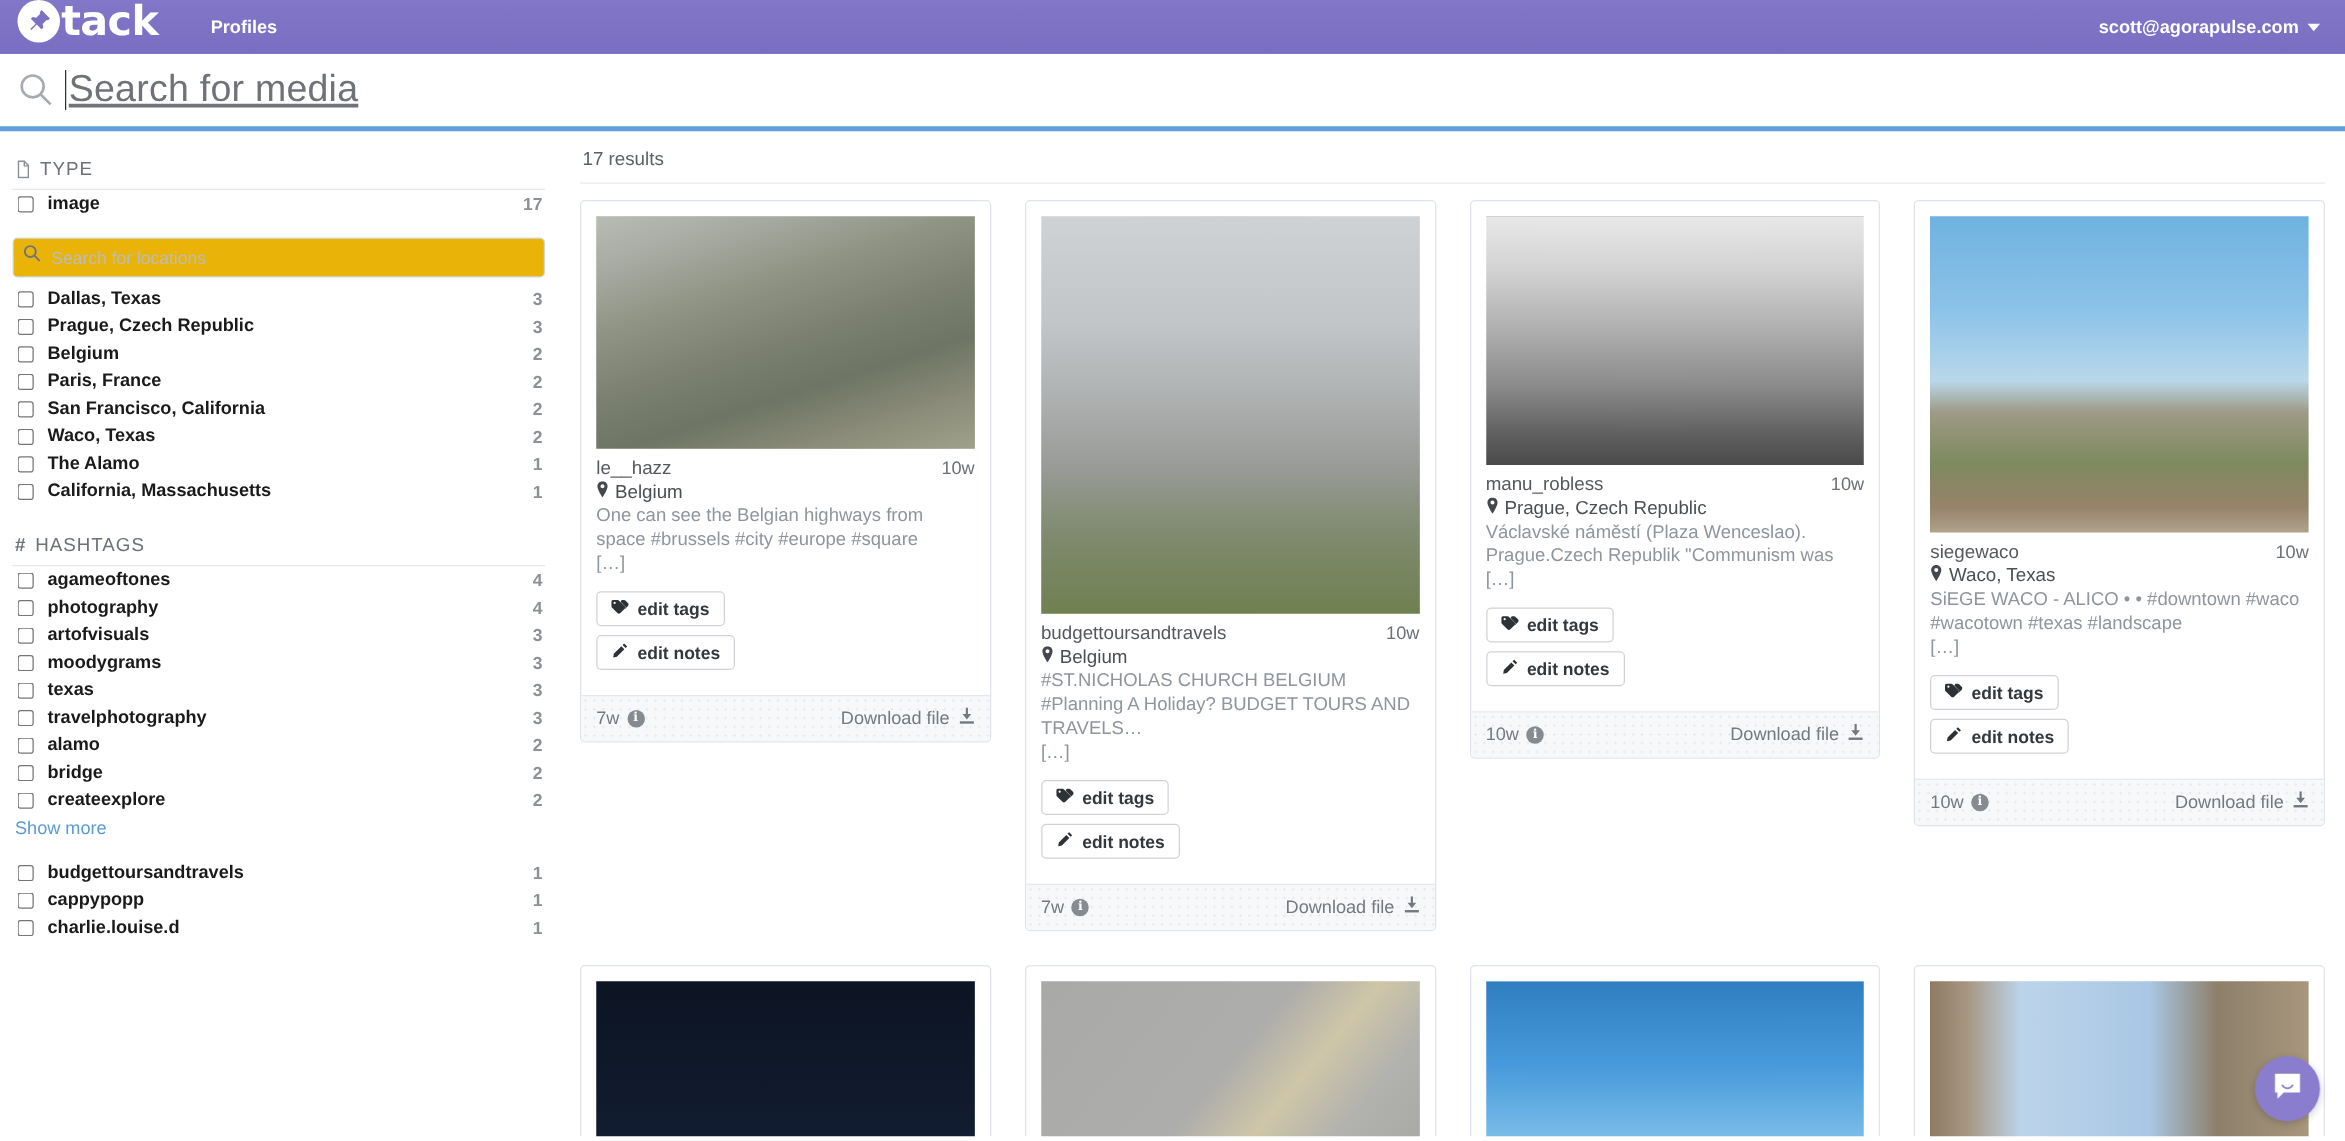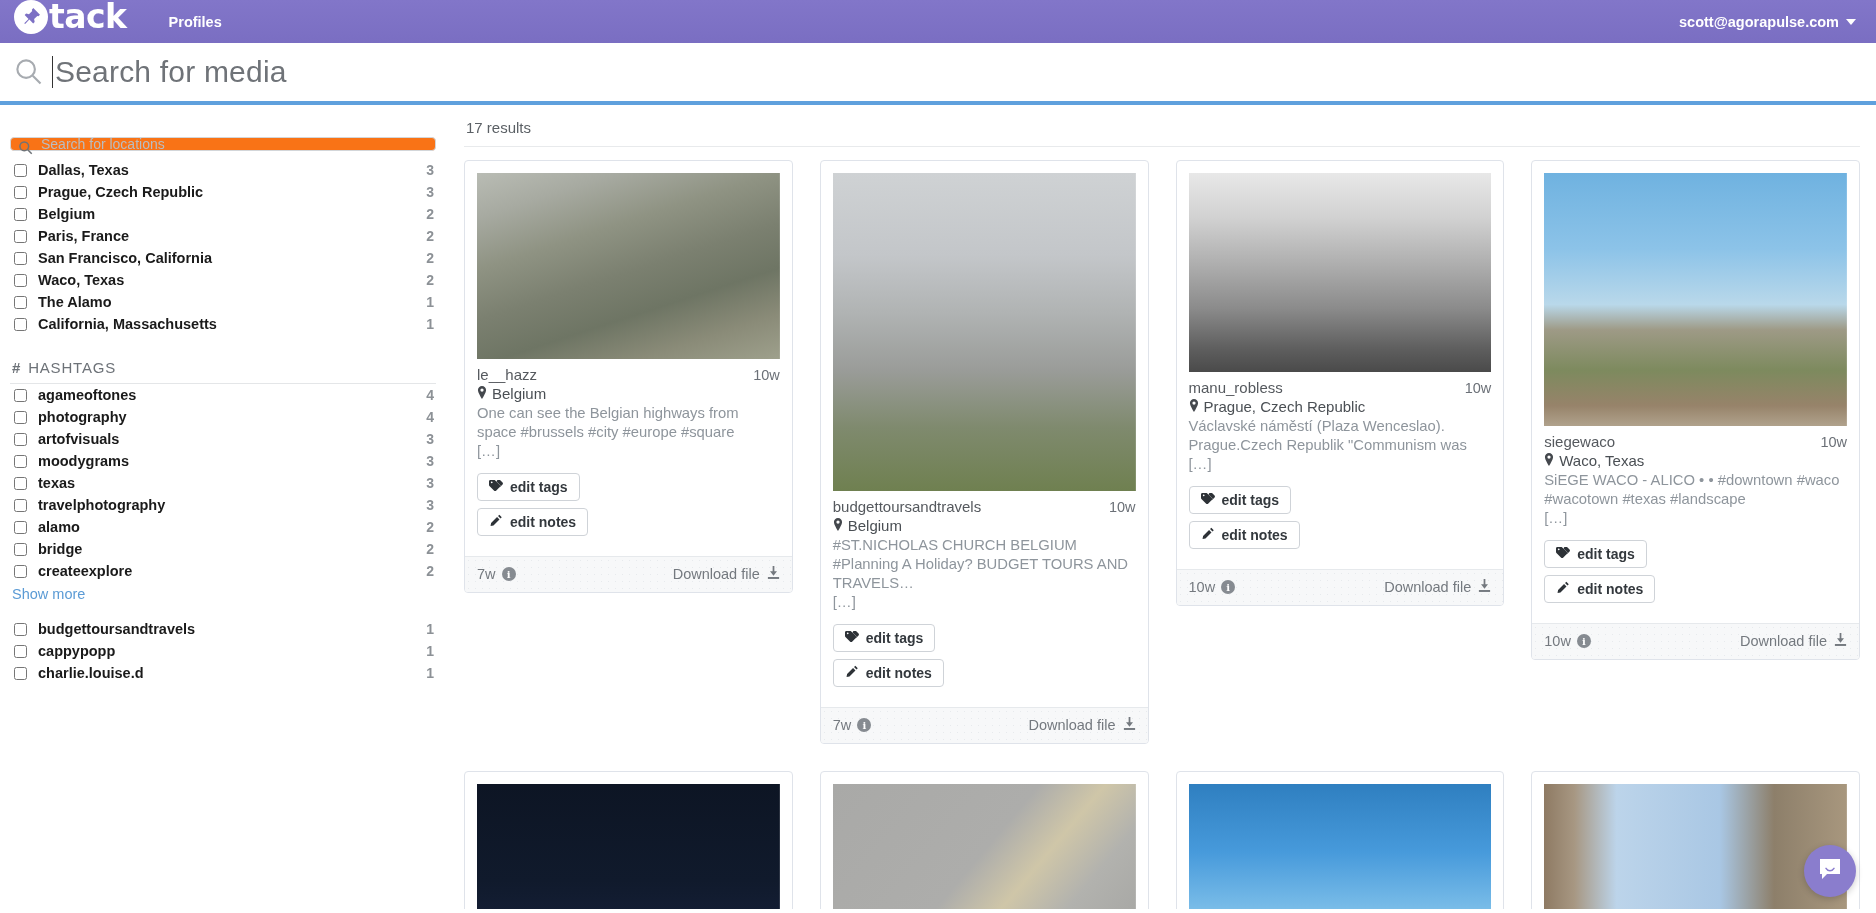"Search for media" .search-placeholder { text-decoration: none -> underline }
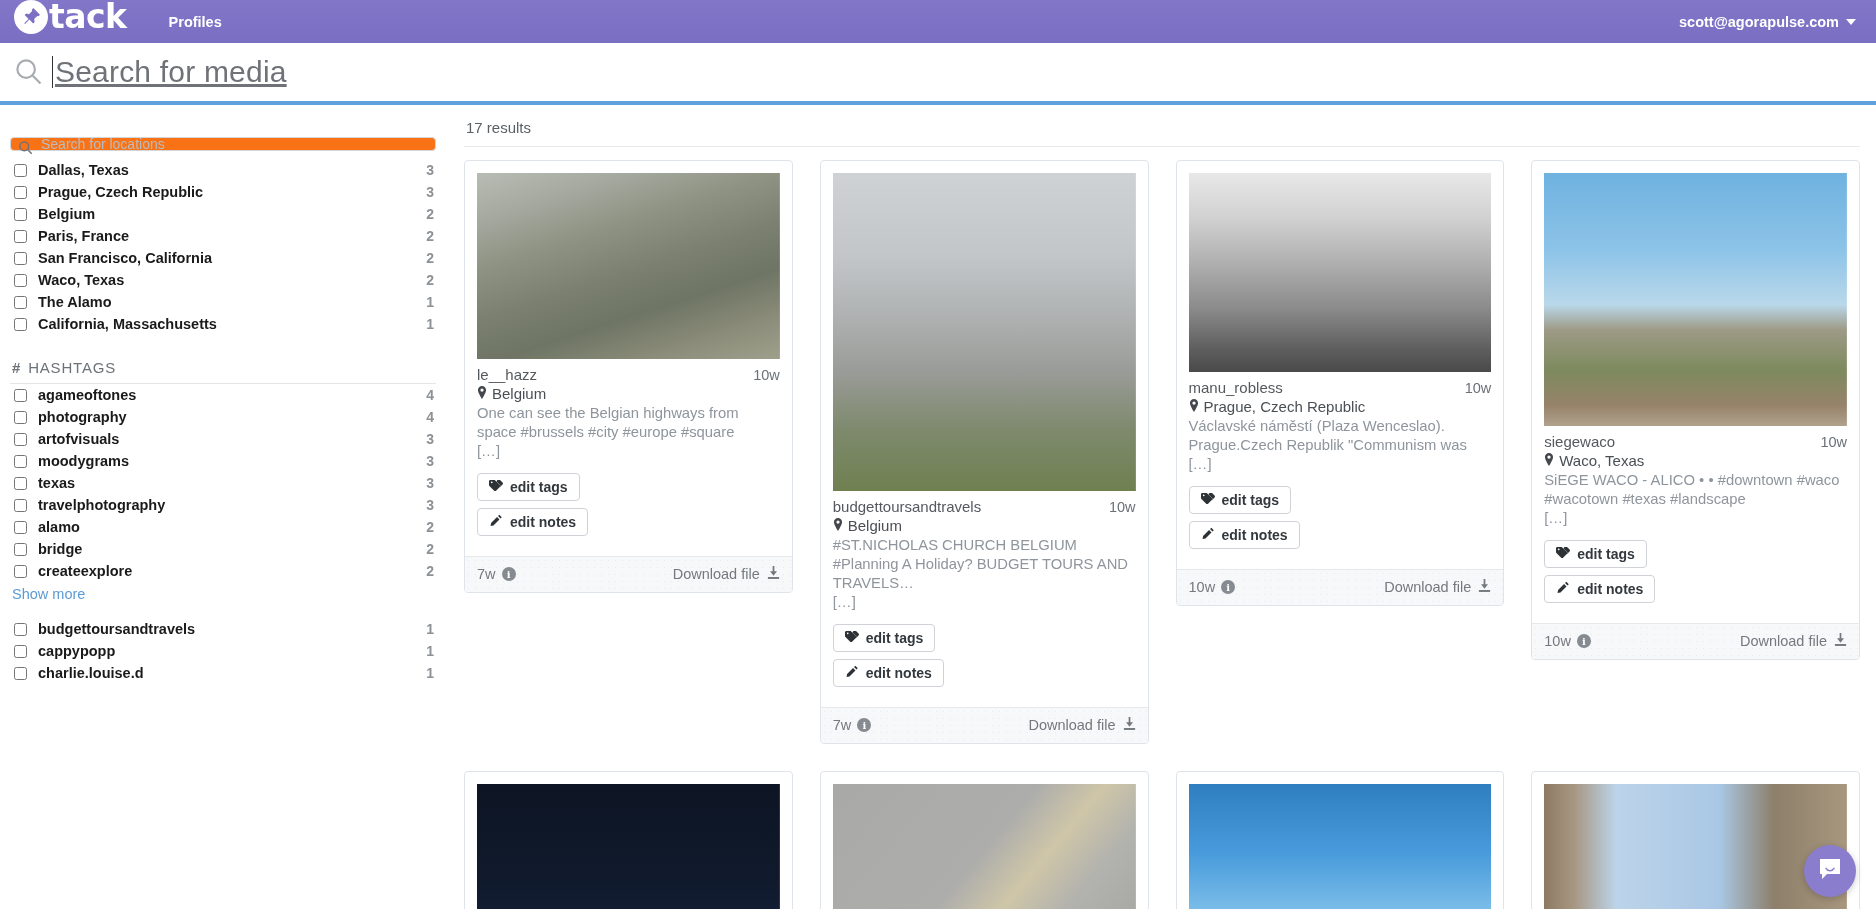"TYPE" section.facet { html: none -> <section> <div> <span> <svg> <path></path> <path></path> </svg> </span> <span>TYPE</span> </div> <label> <input> <span>image</span> <span>17</span> </label> </section> }
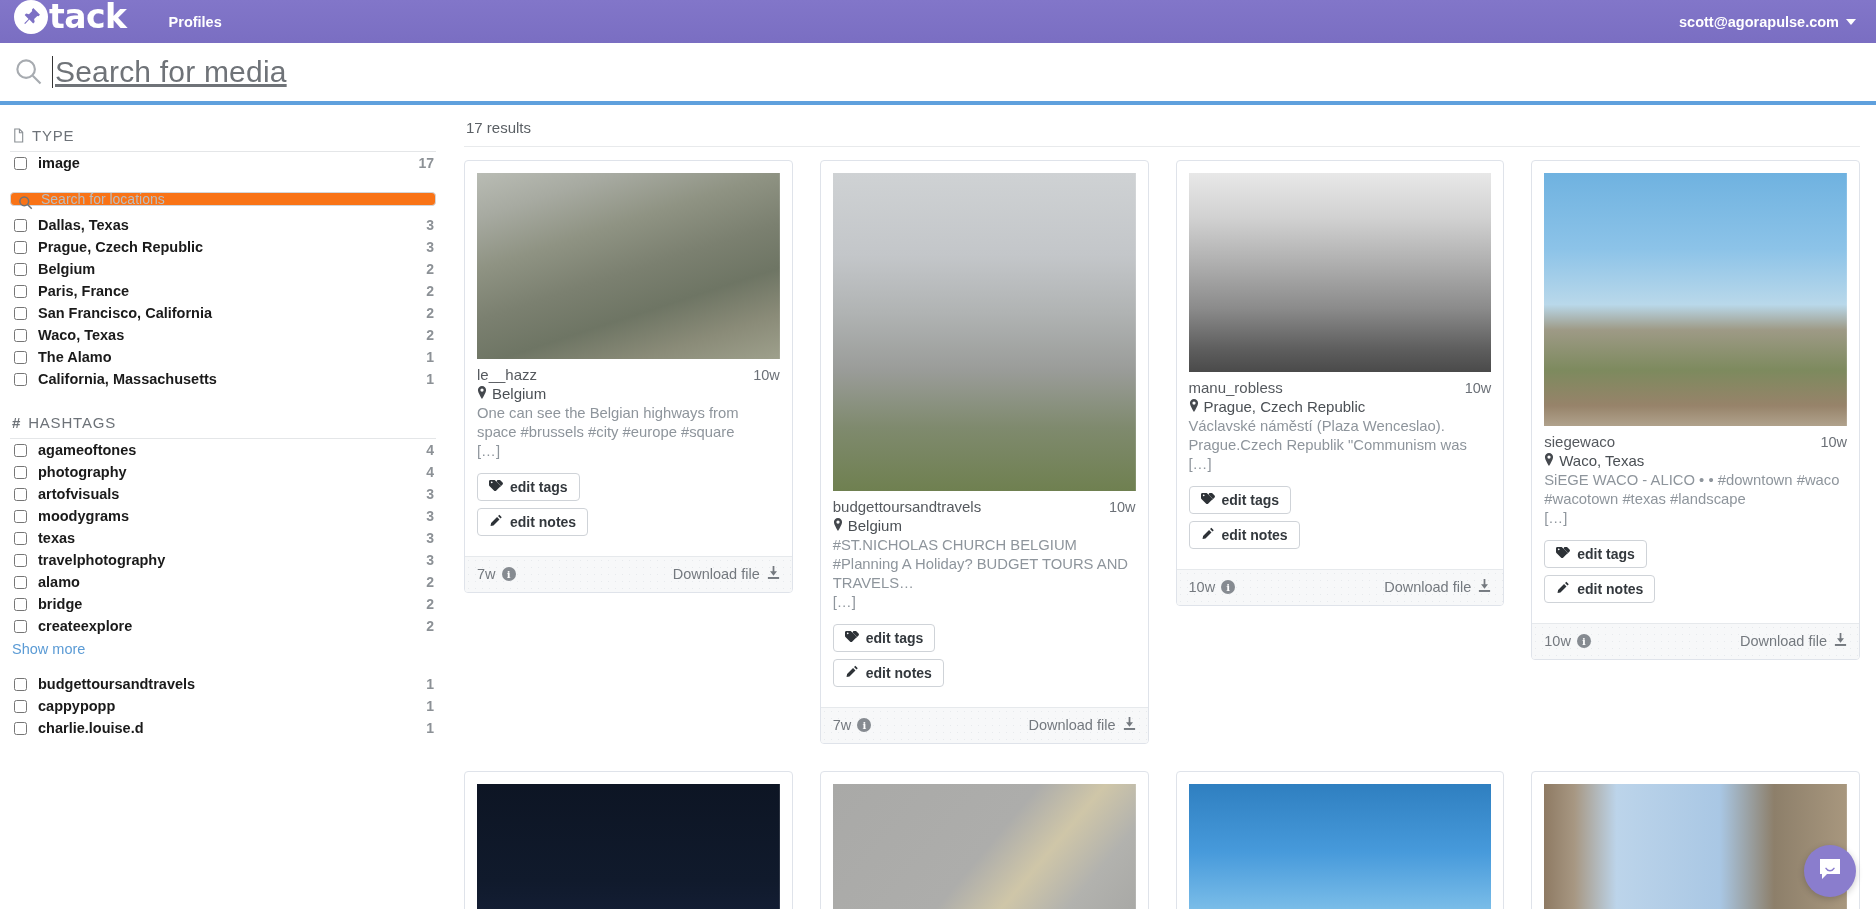"Search for locations" .loc-search input { background: #f97316 -> #eab308; height: 14px -> 32px }
